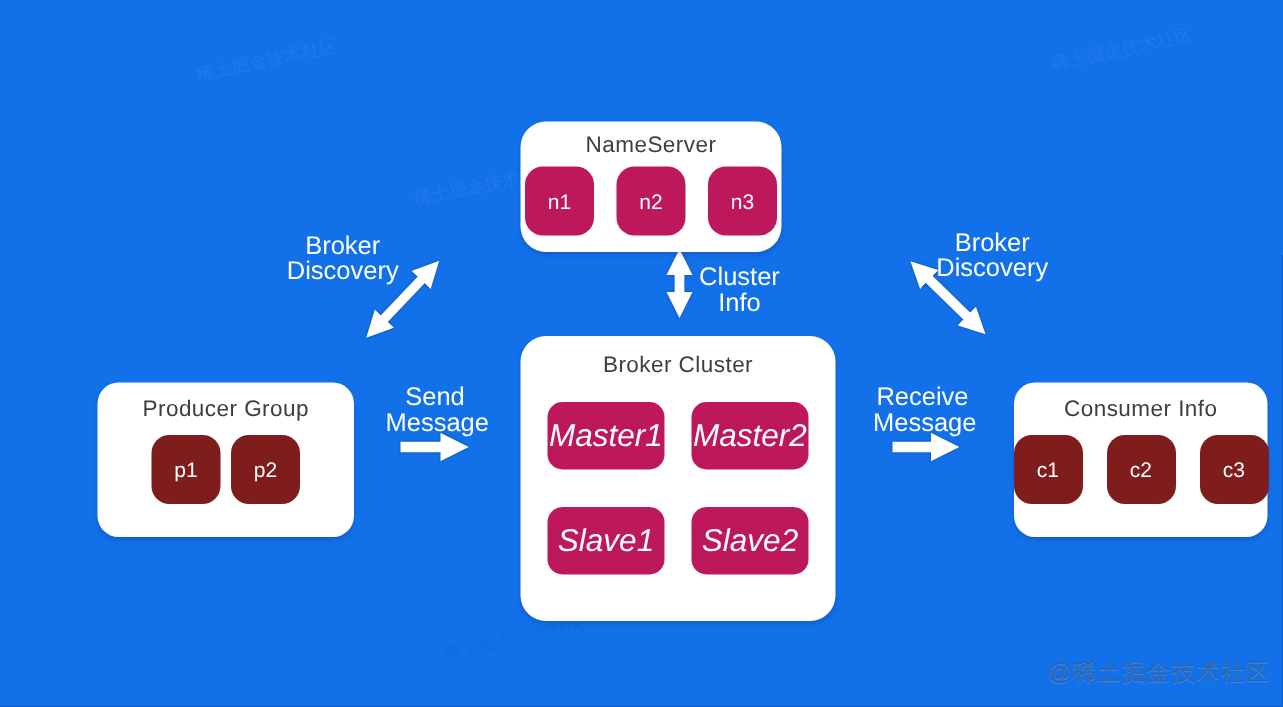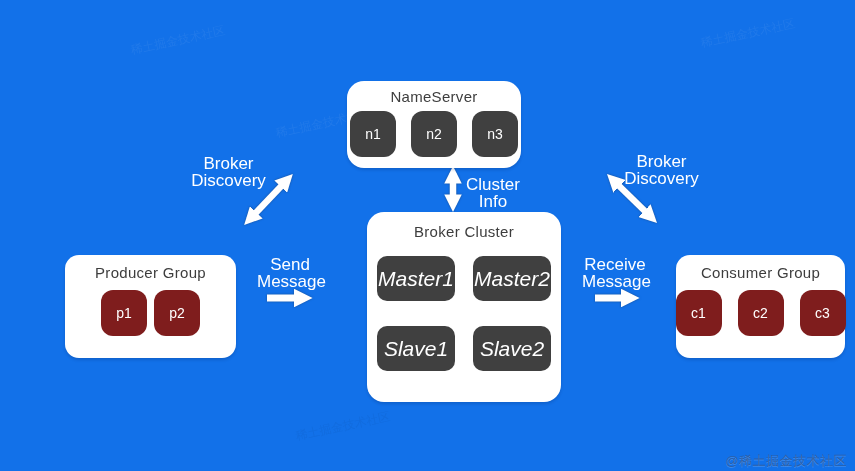"n1" .node.green { background: #404040 -> #be185d }
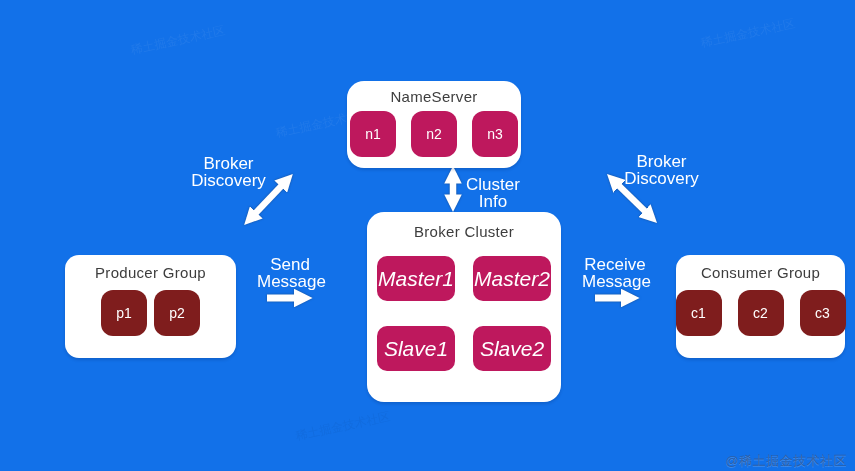"Broker Cluster" #broker-box { margin-left: 20px -> none; top: 212px -> 224px; width: 194px -> 210px }
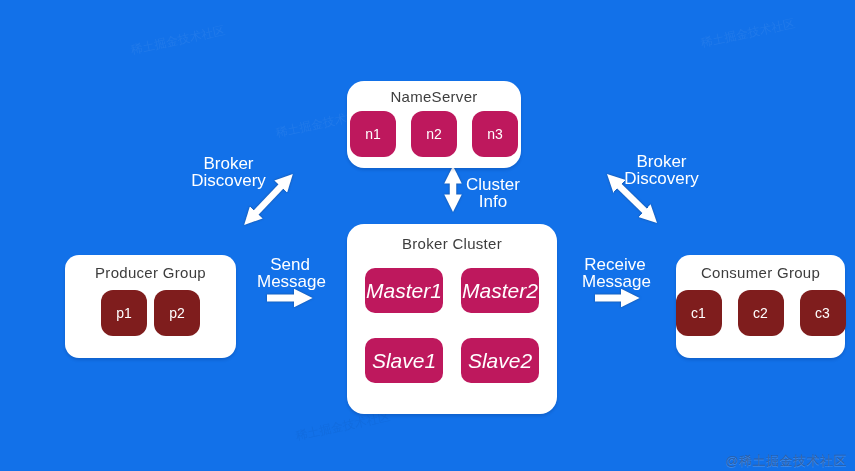"Consumer Group" div.box-title { text: Group -> Info }
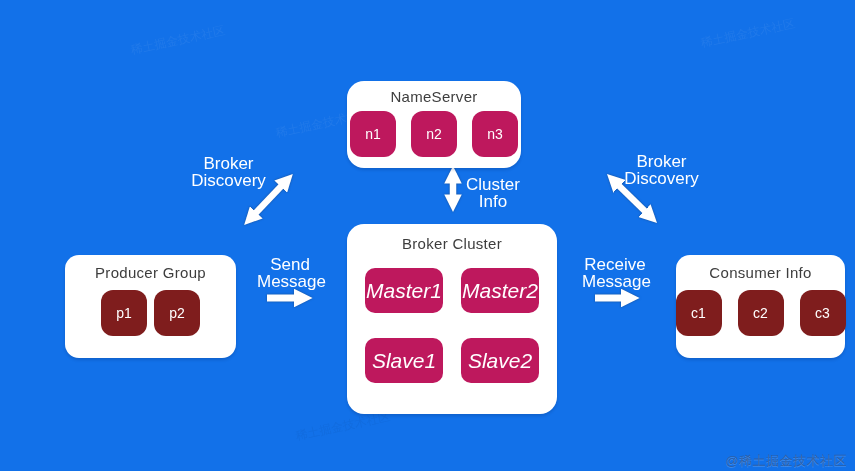"@稀土掘金技术社区" .watermark { bottom: 1px -> 12px; font-size: 13px -> 16px }
